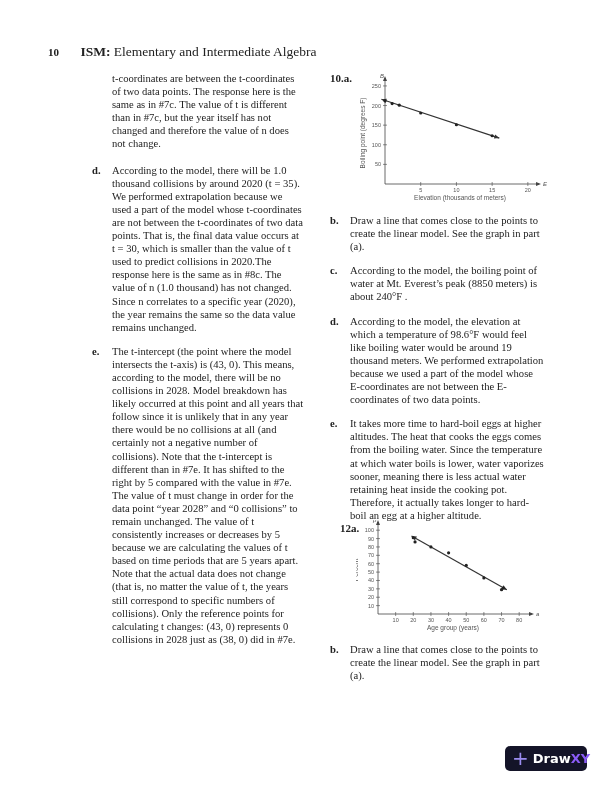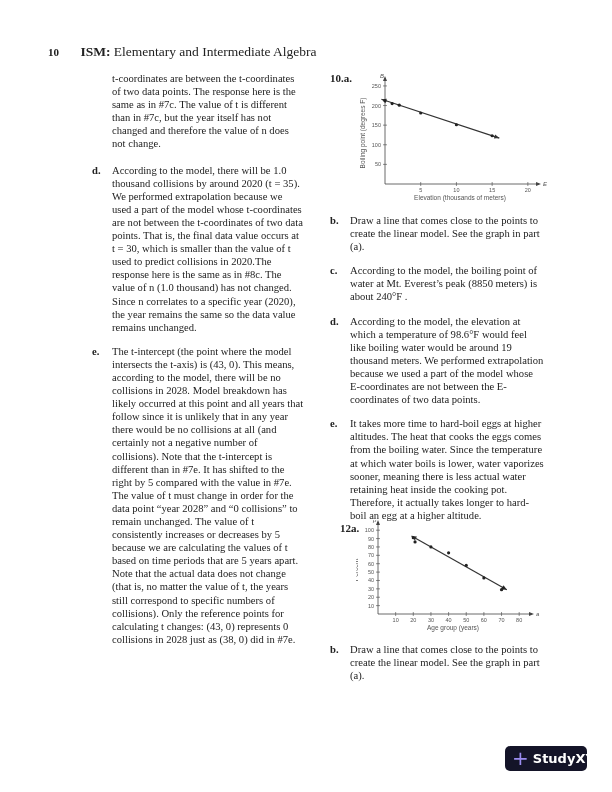"Study" span { text: Study -> Draw }
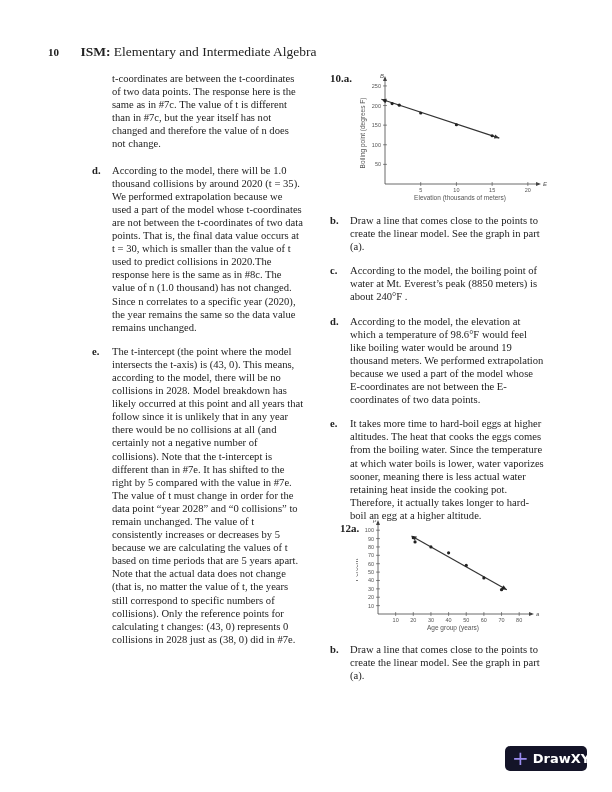"XY" .badge .xy { color: #ffffff -> #8b5cf6 }
